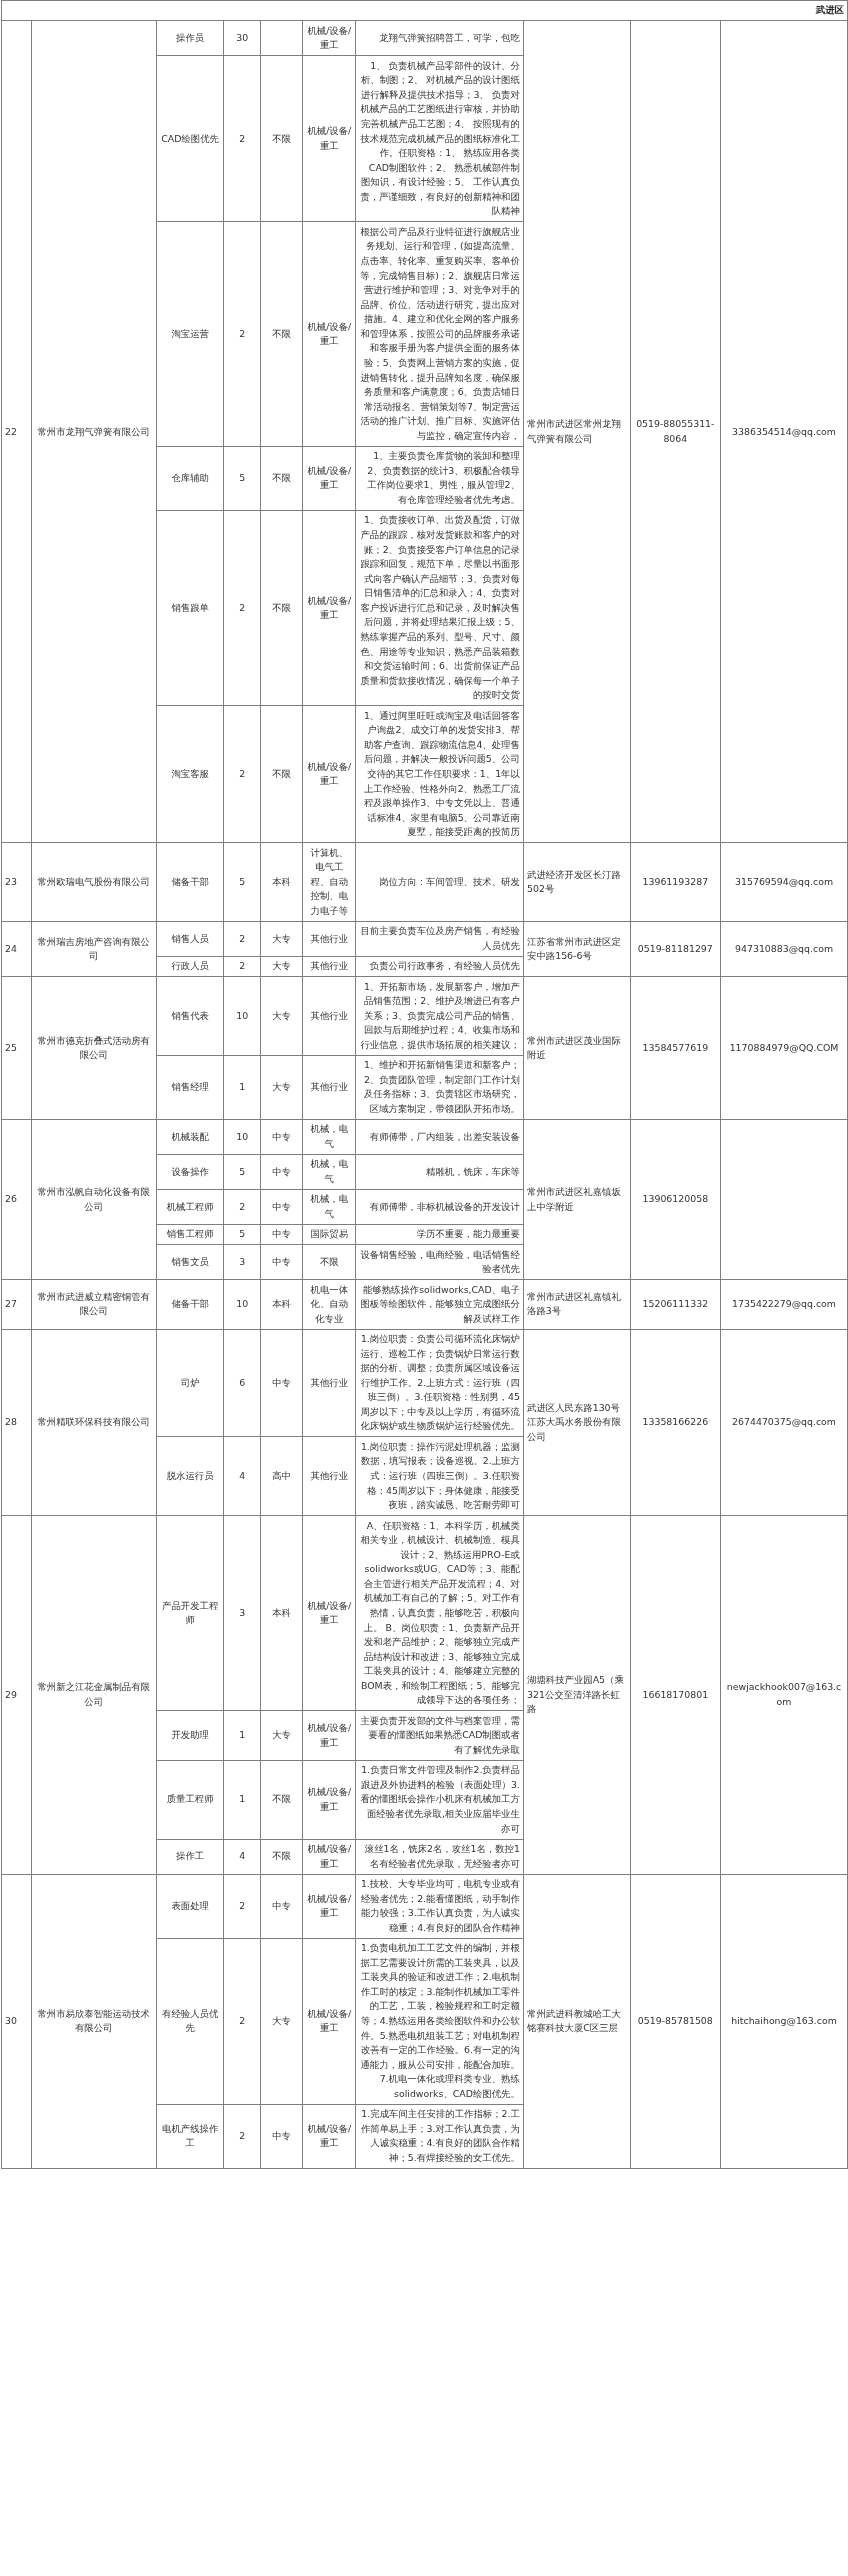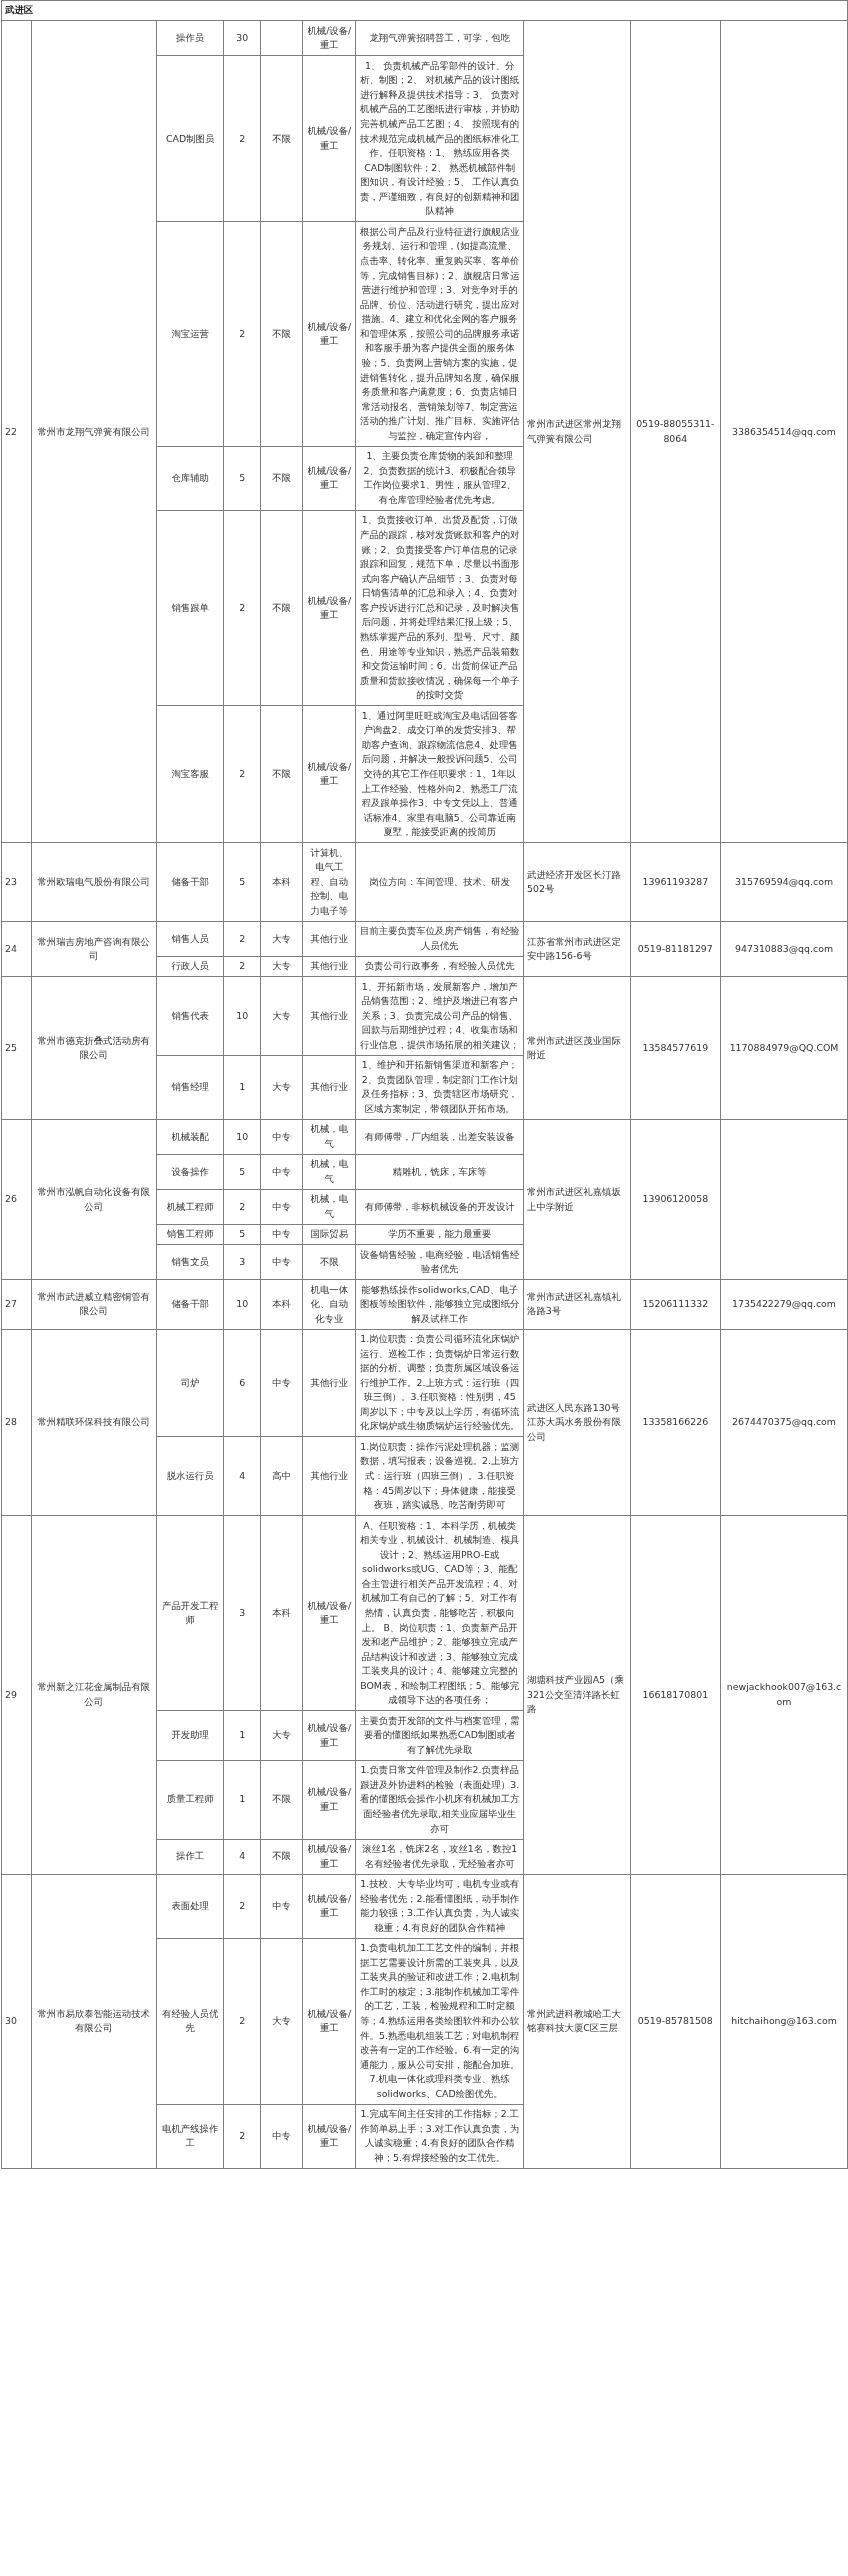"武进区" th.region { text-align: left -> right }
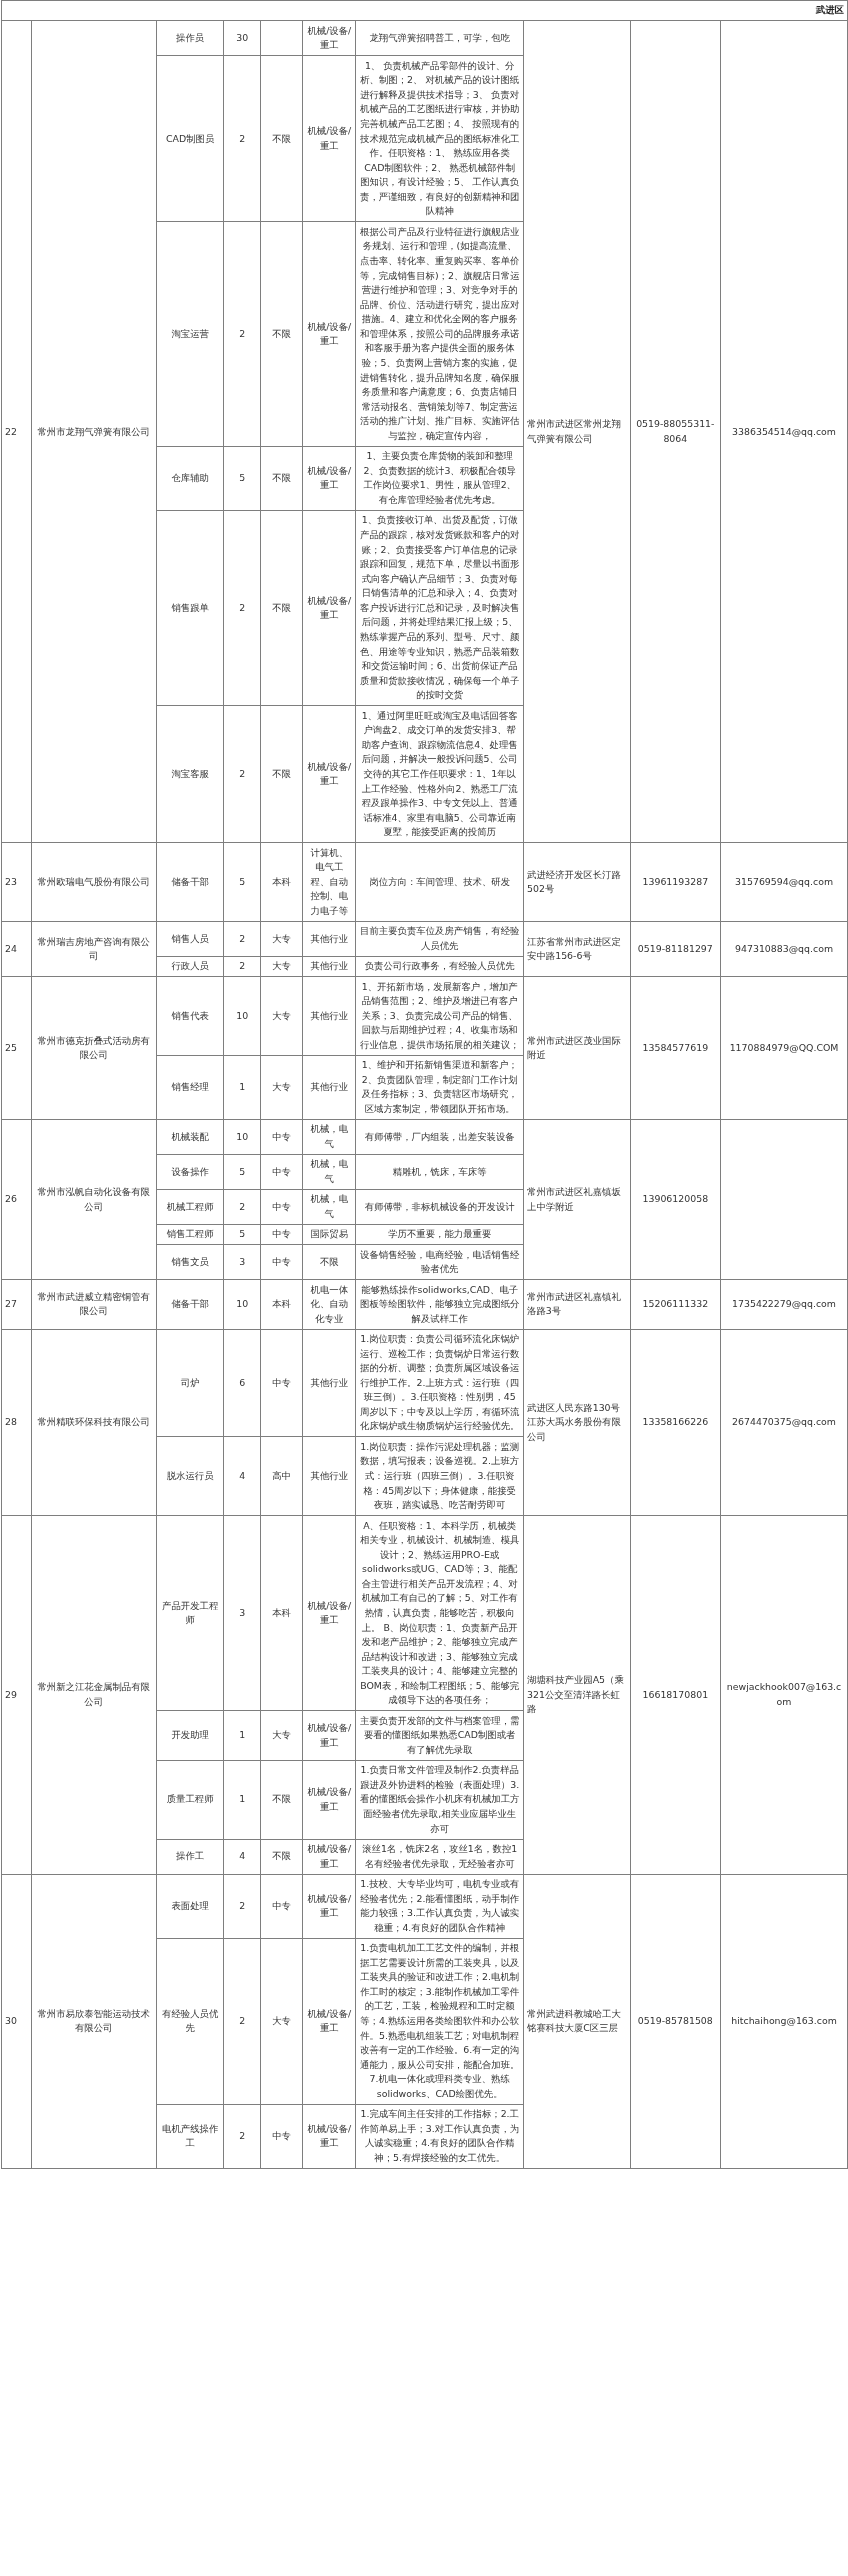"龙翔气弹簧招聘普工，可学，包吃" td.desc { text-align: center -> right }
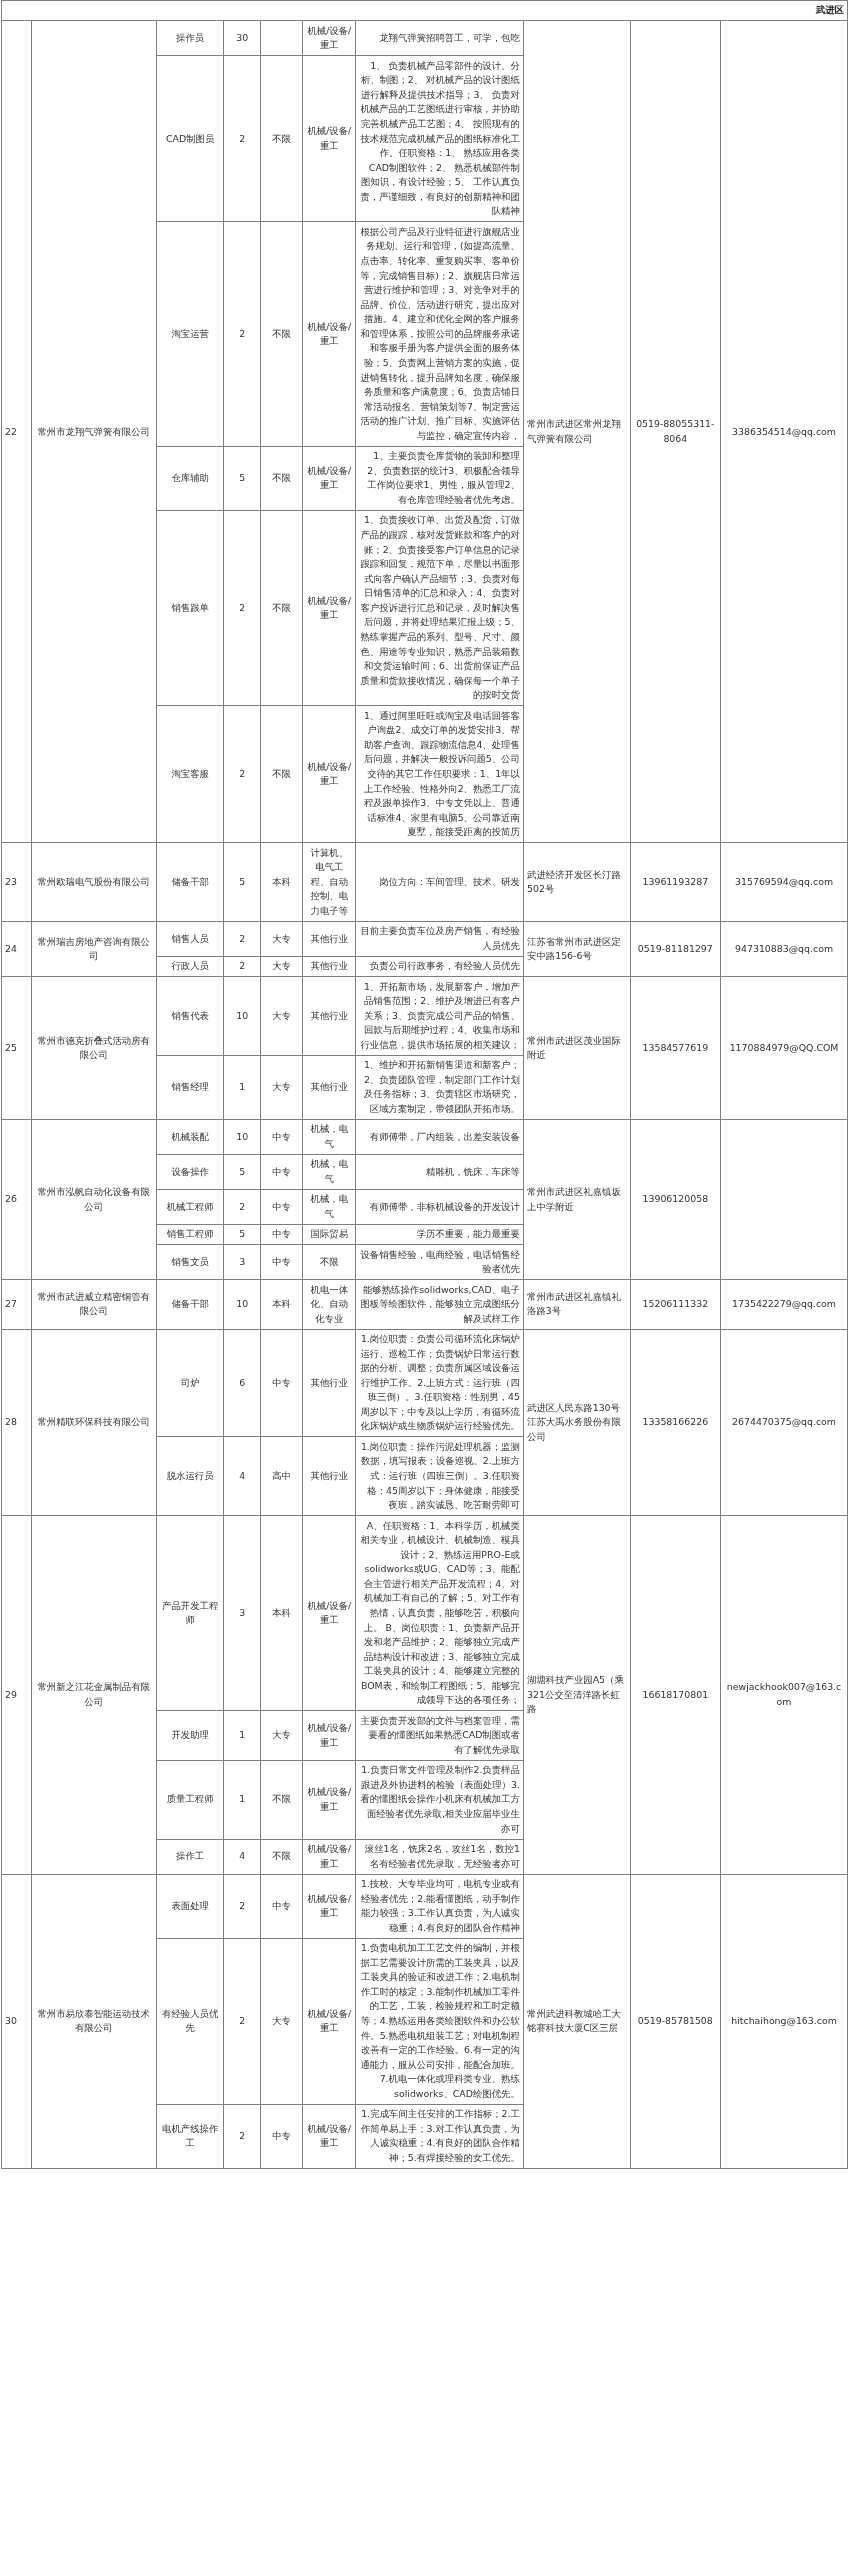"CAD制图员" td.c { text: CAD制图员 -> CAD绘图优先 }
